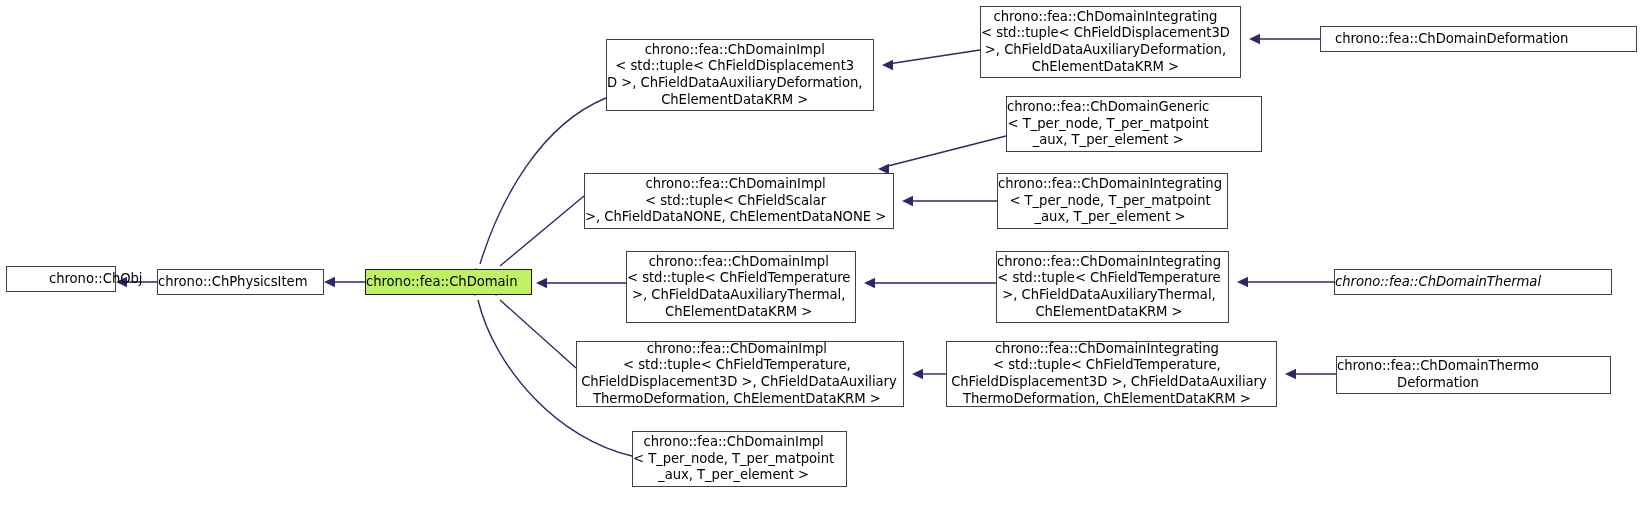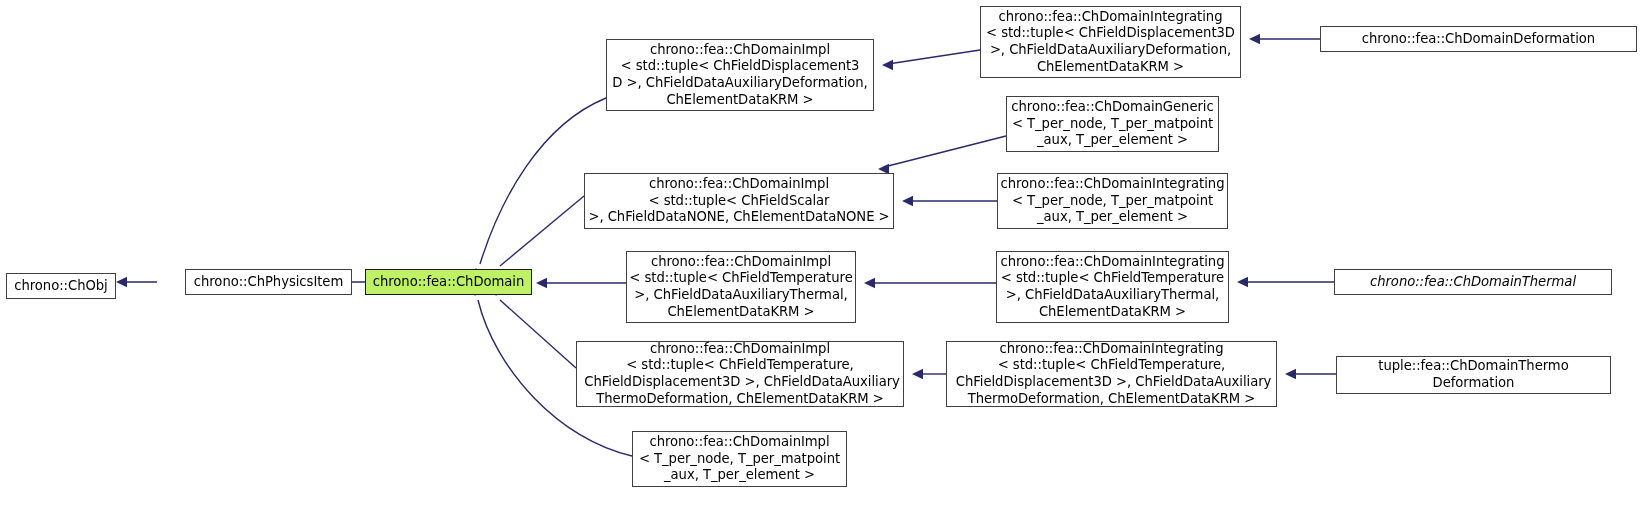"chrono::fea::ChDomainIntegrating" .node { justify-content: center -> none }
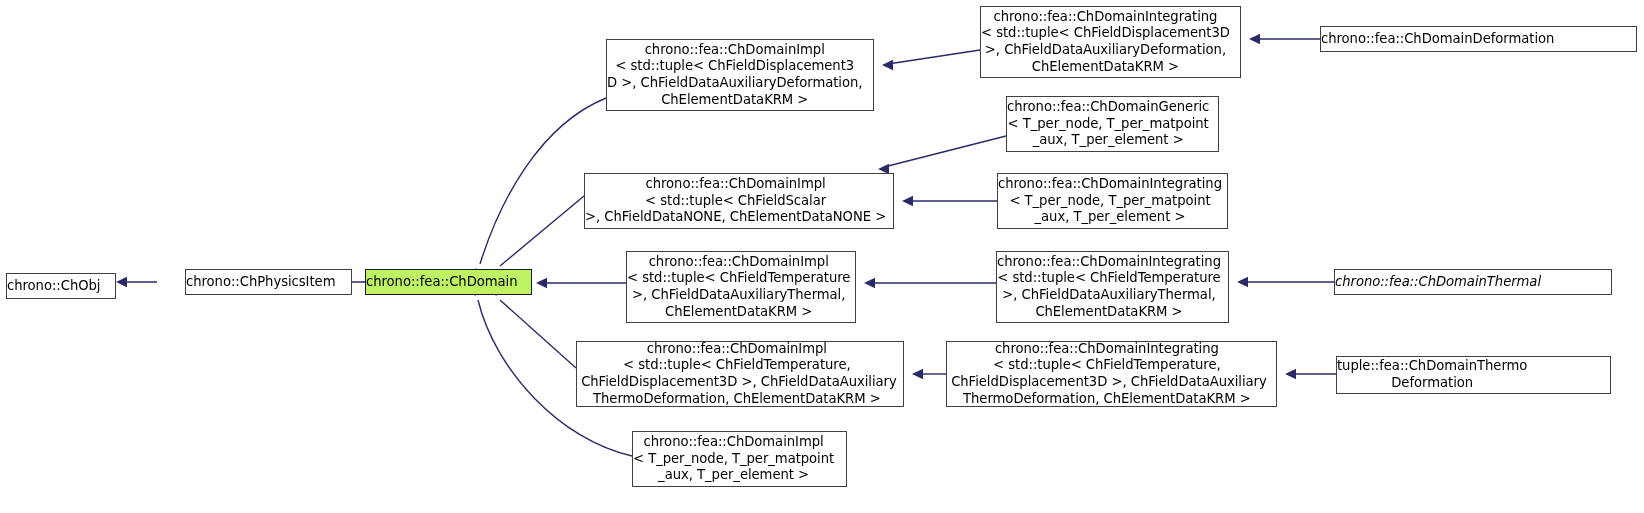"chrono::fea::ChDomainDeformation" div.node { padding-left: none -> 14px }
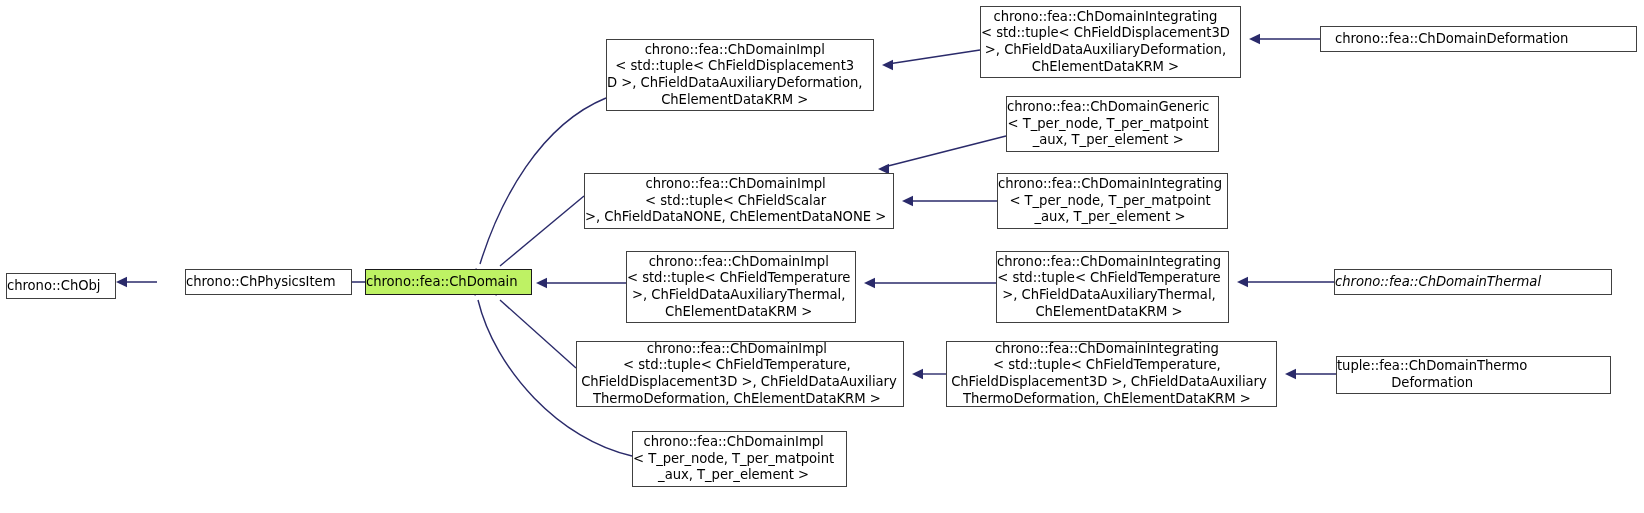"chrono::fea::ChDomainGeneric" div.node { width: 213px -> 256px }
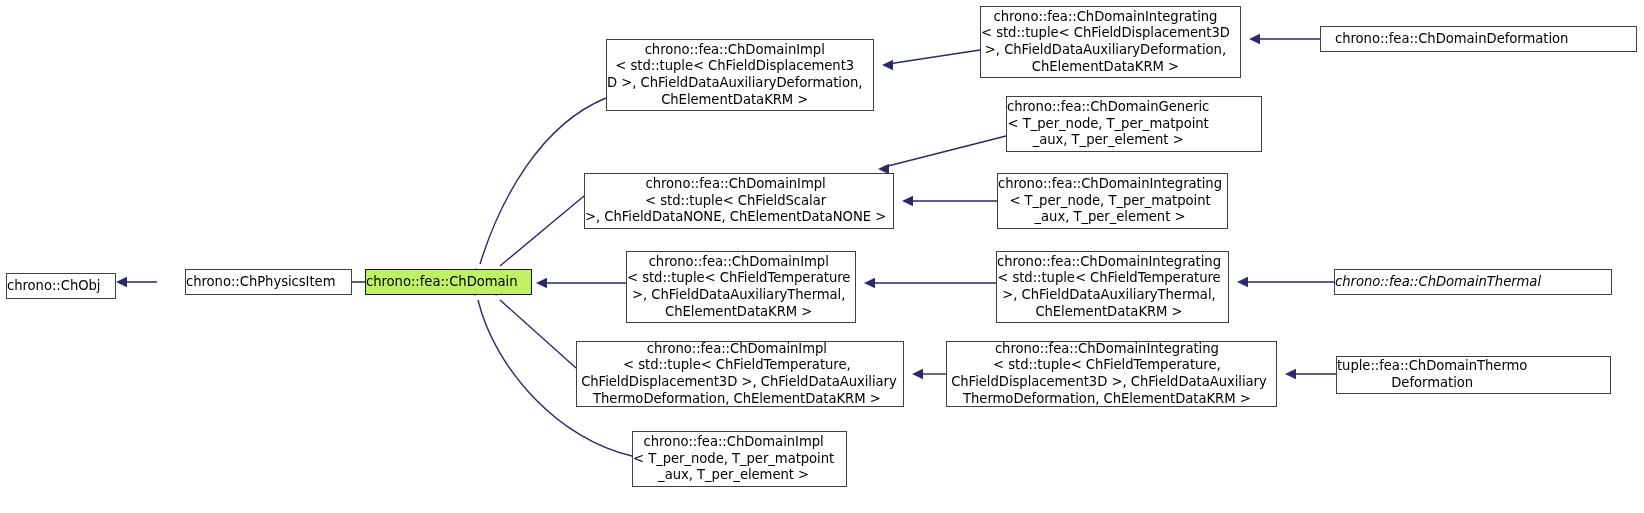"chrono::ChObj" div.node { padding-left: none -> 42px; top: 273px -> 266px }
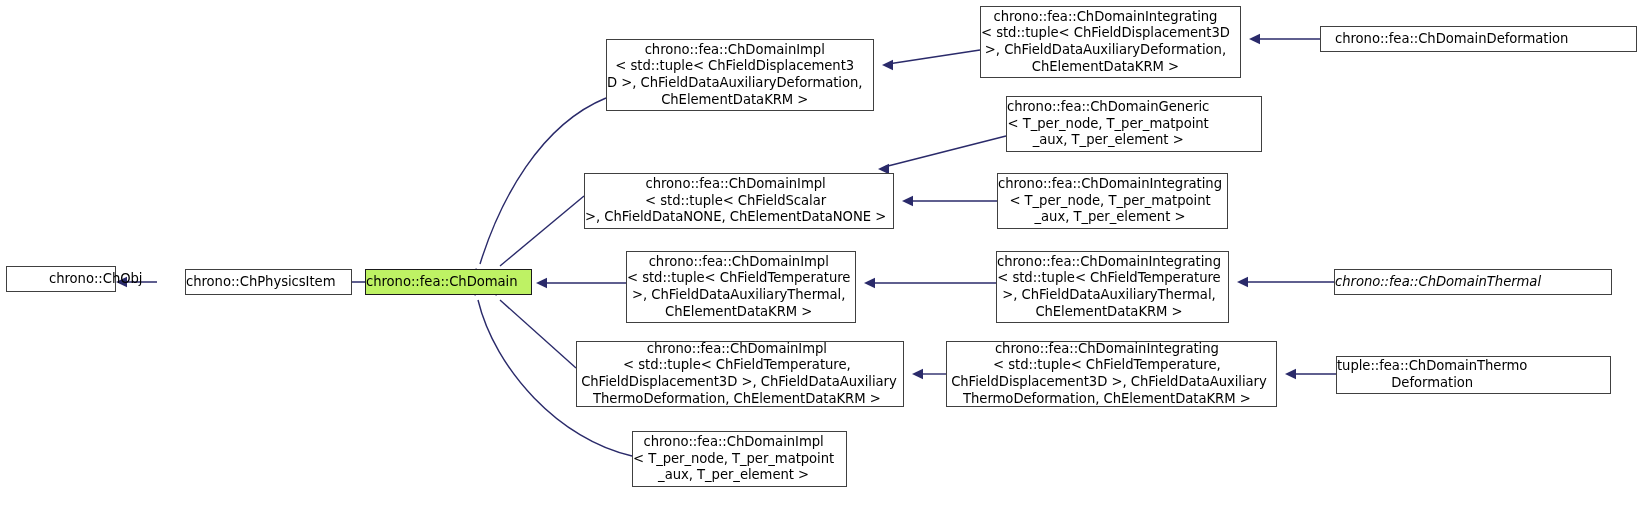"chrono::ChPhysicsItem" div.node { margin-left: 28px -> none }
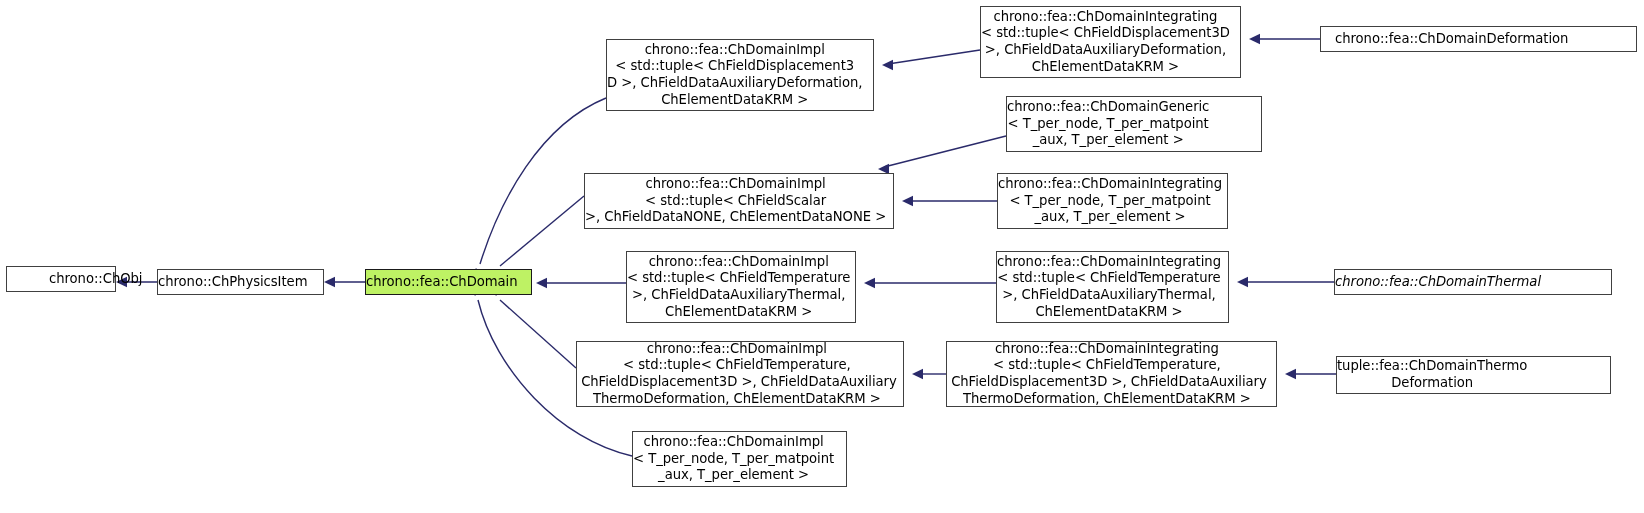"tuple::fea::ChDomainThermo" span.node-text { text: tuple::fea::ChDomainThermo -> chrono::fea::ChDomainThermo }
